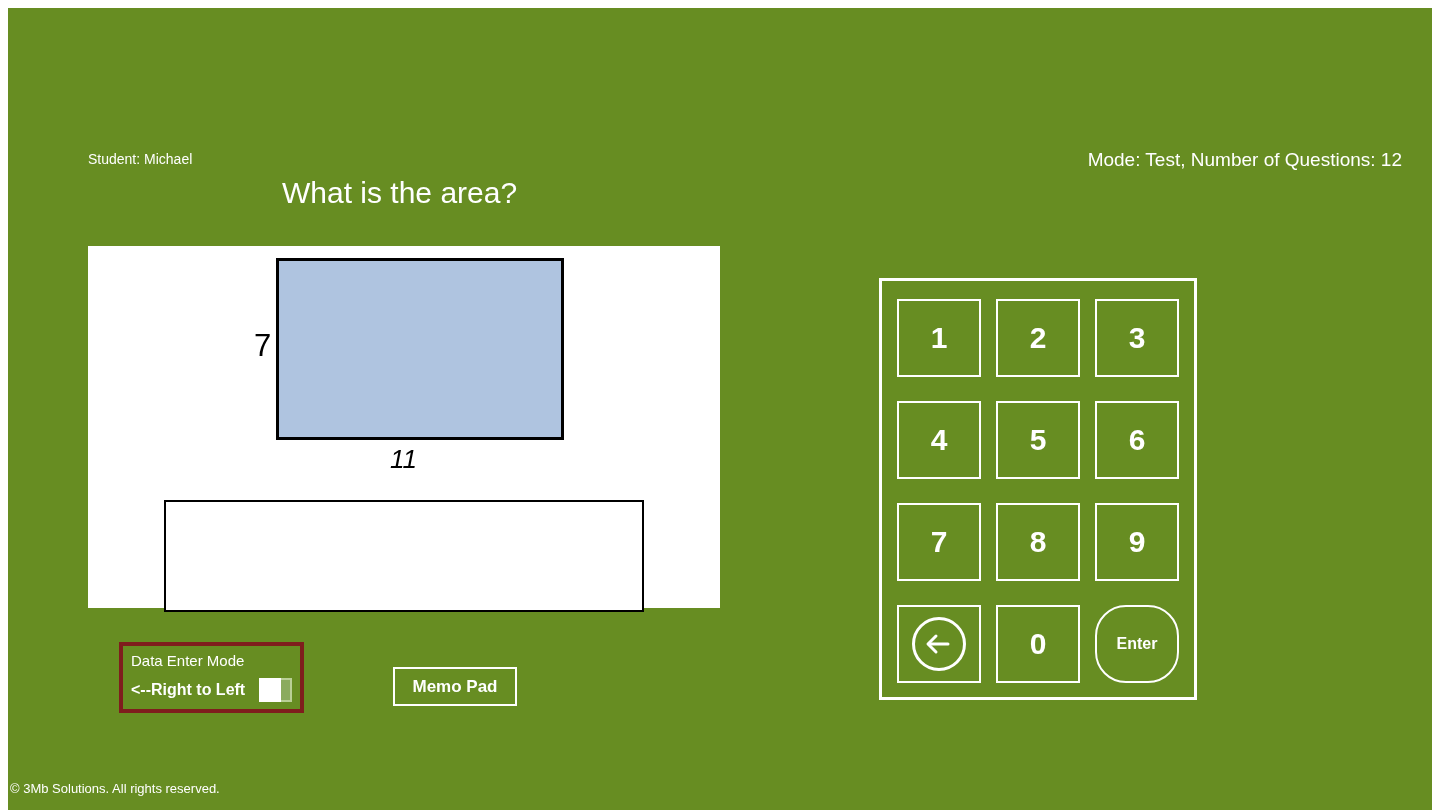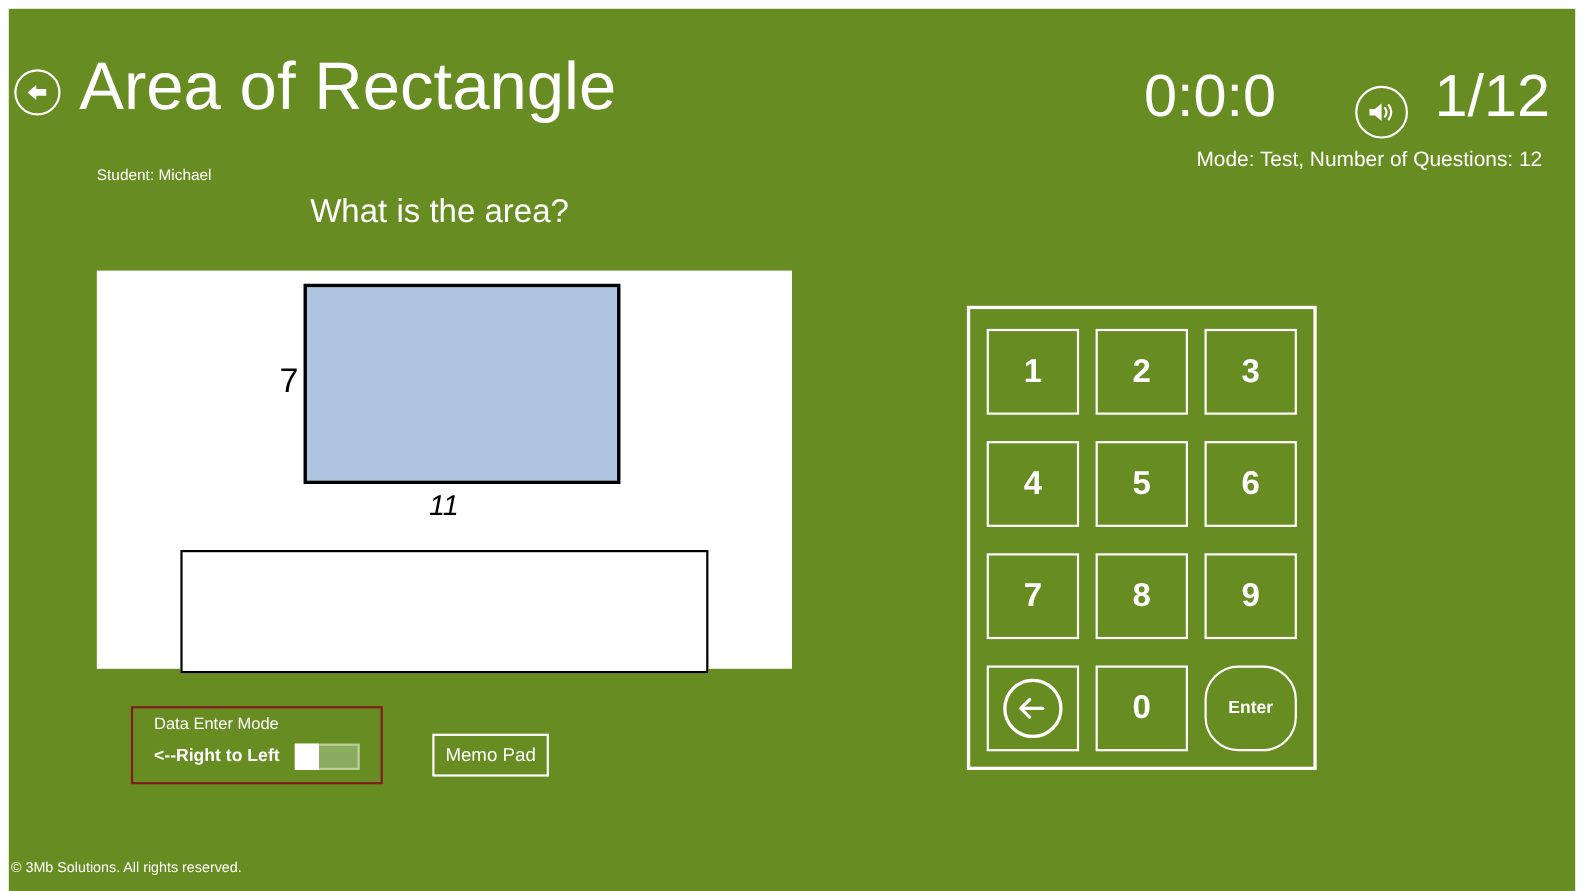"Area of Rectangle" div { html: <div> <div> <svg> <path></path> </svg> </div> <div>Area of Rectangle</div> <div>0:0:0</div> <div> <svg> <path></path> <path></path> <path></path> </svg> </div> <div>1/12</div> </div> -> none }
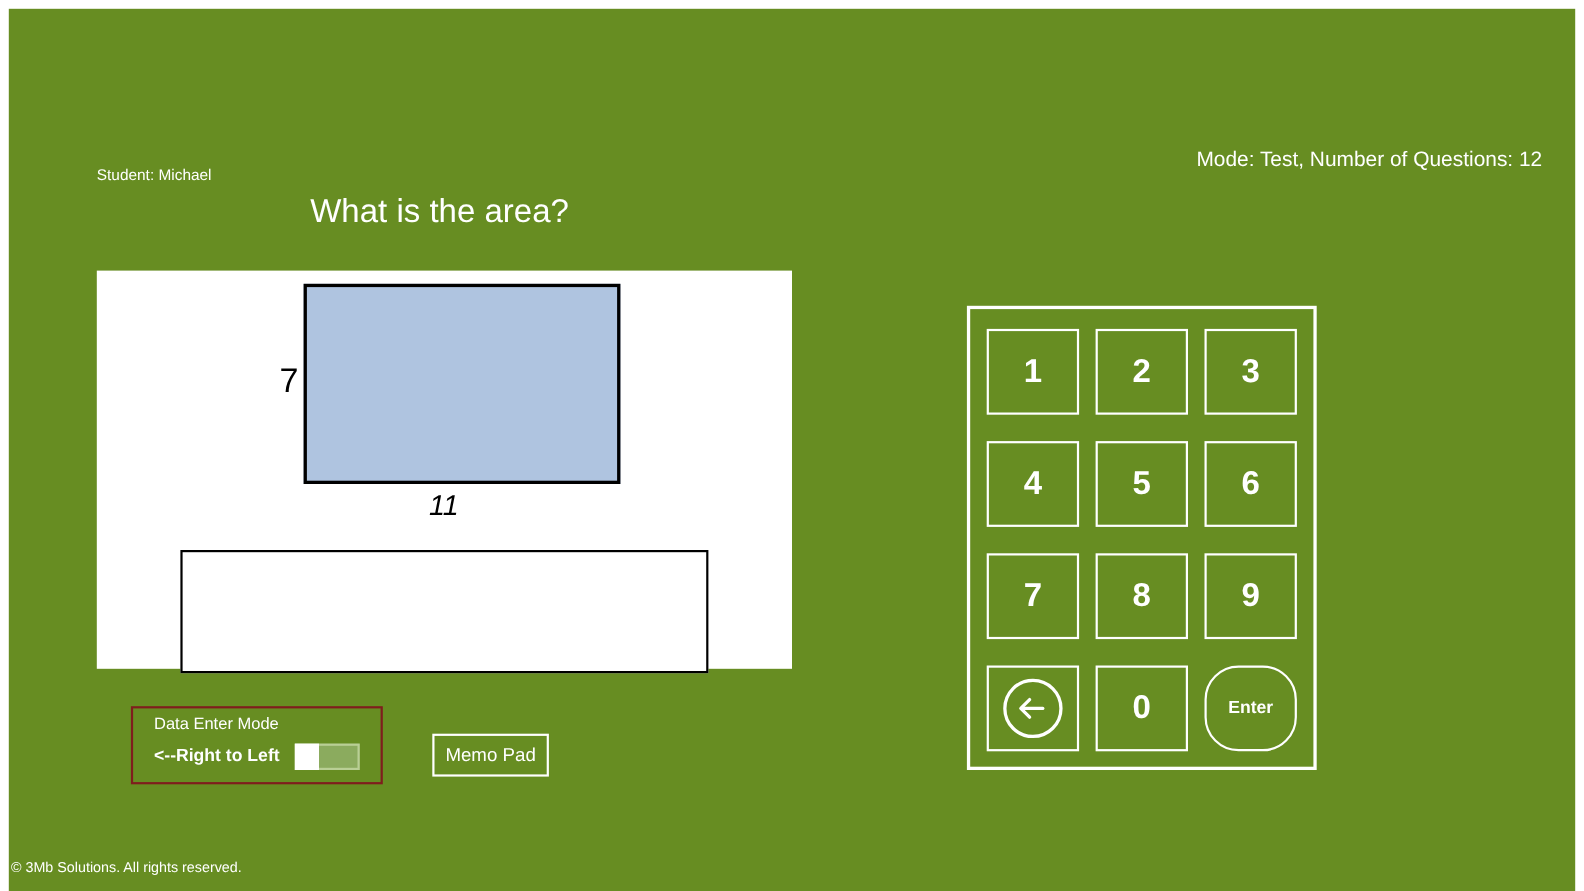"Mode: Test, Number of Questions:" #mode-label { top: 127px -> 141px }
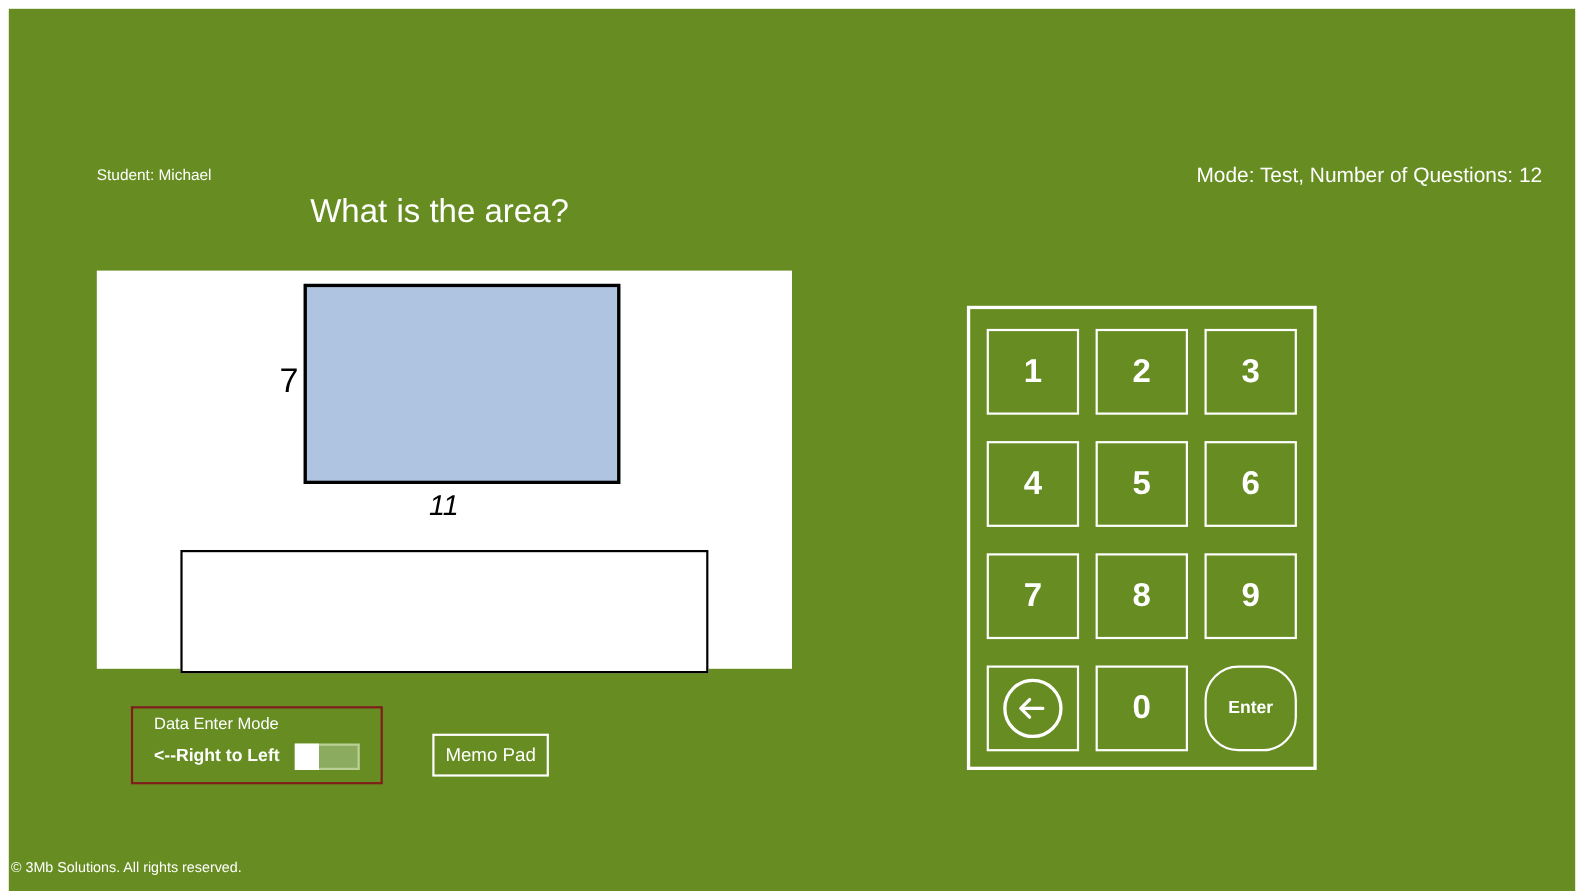"Data Enter Mode" #data-enter-mode { border: 2px solid #7f1d1d -> 4px solid #7f1d1d; padding: 6px 19px -> 6px 8px; width: 229px -> 185px }
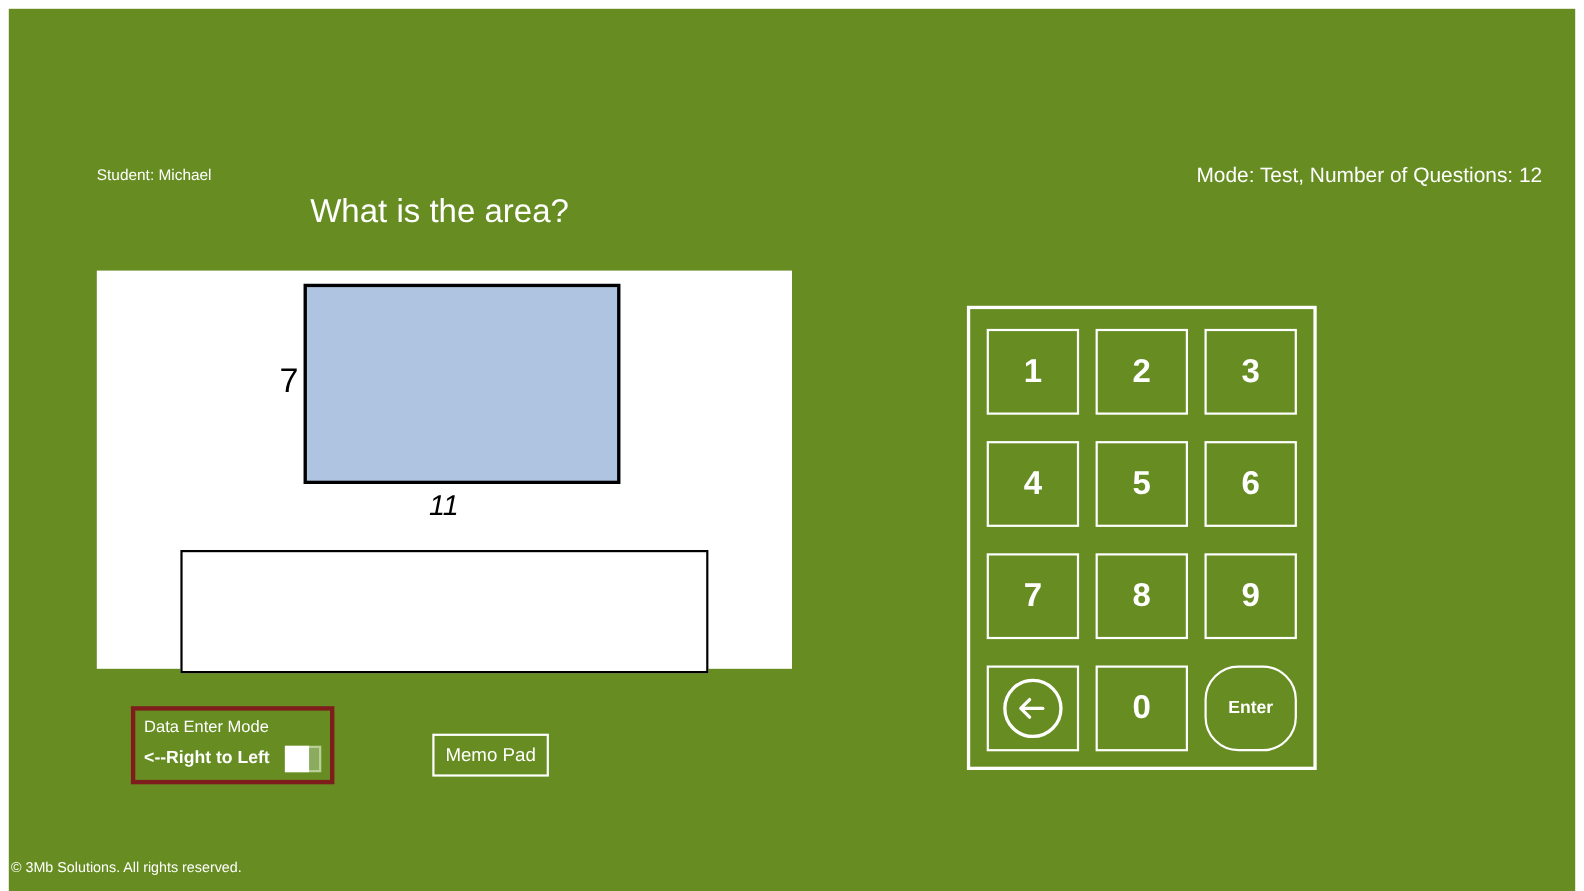"Memo Pad" #memo-pad-button { font-weight: normal -> bold; width: 106px -> 124px }
